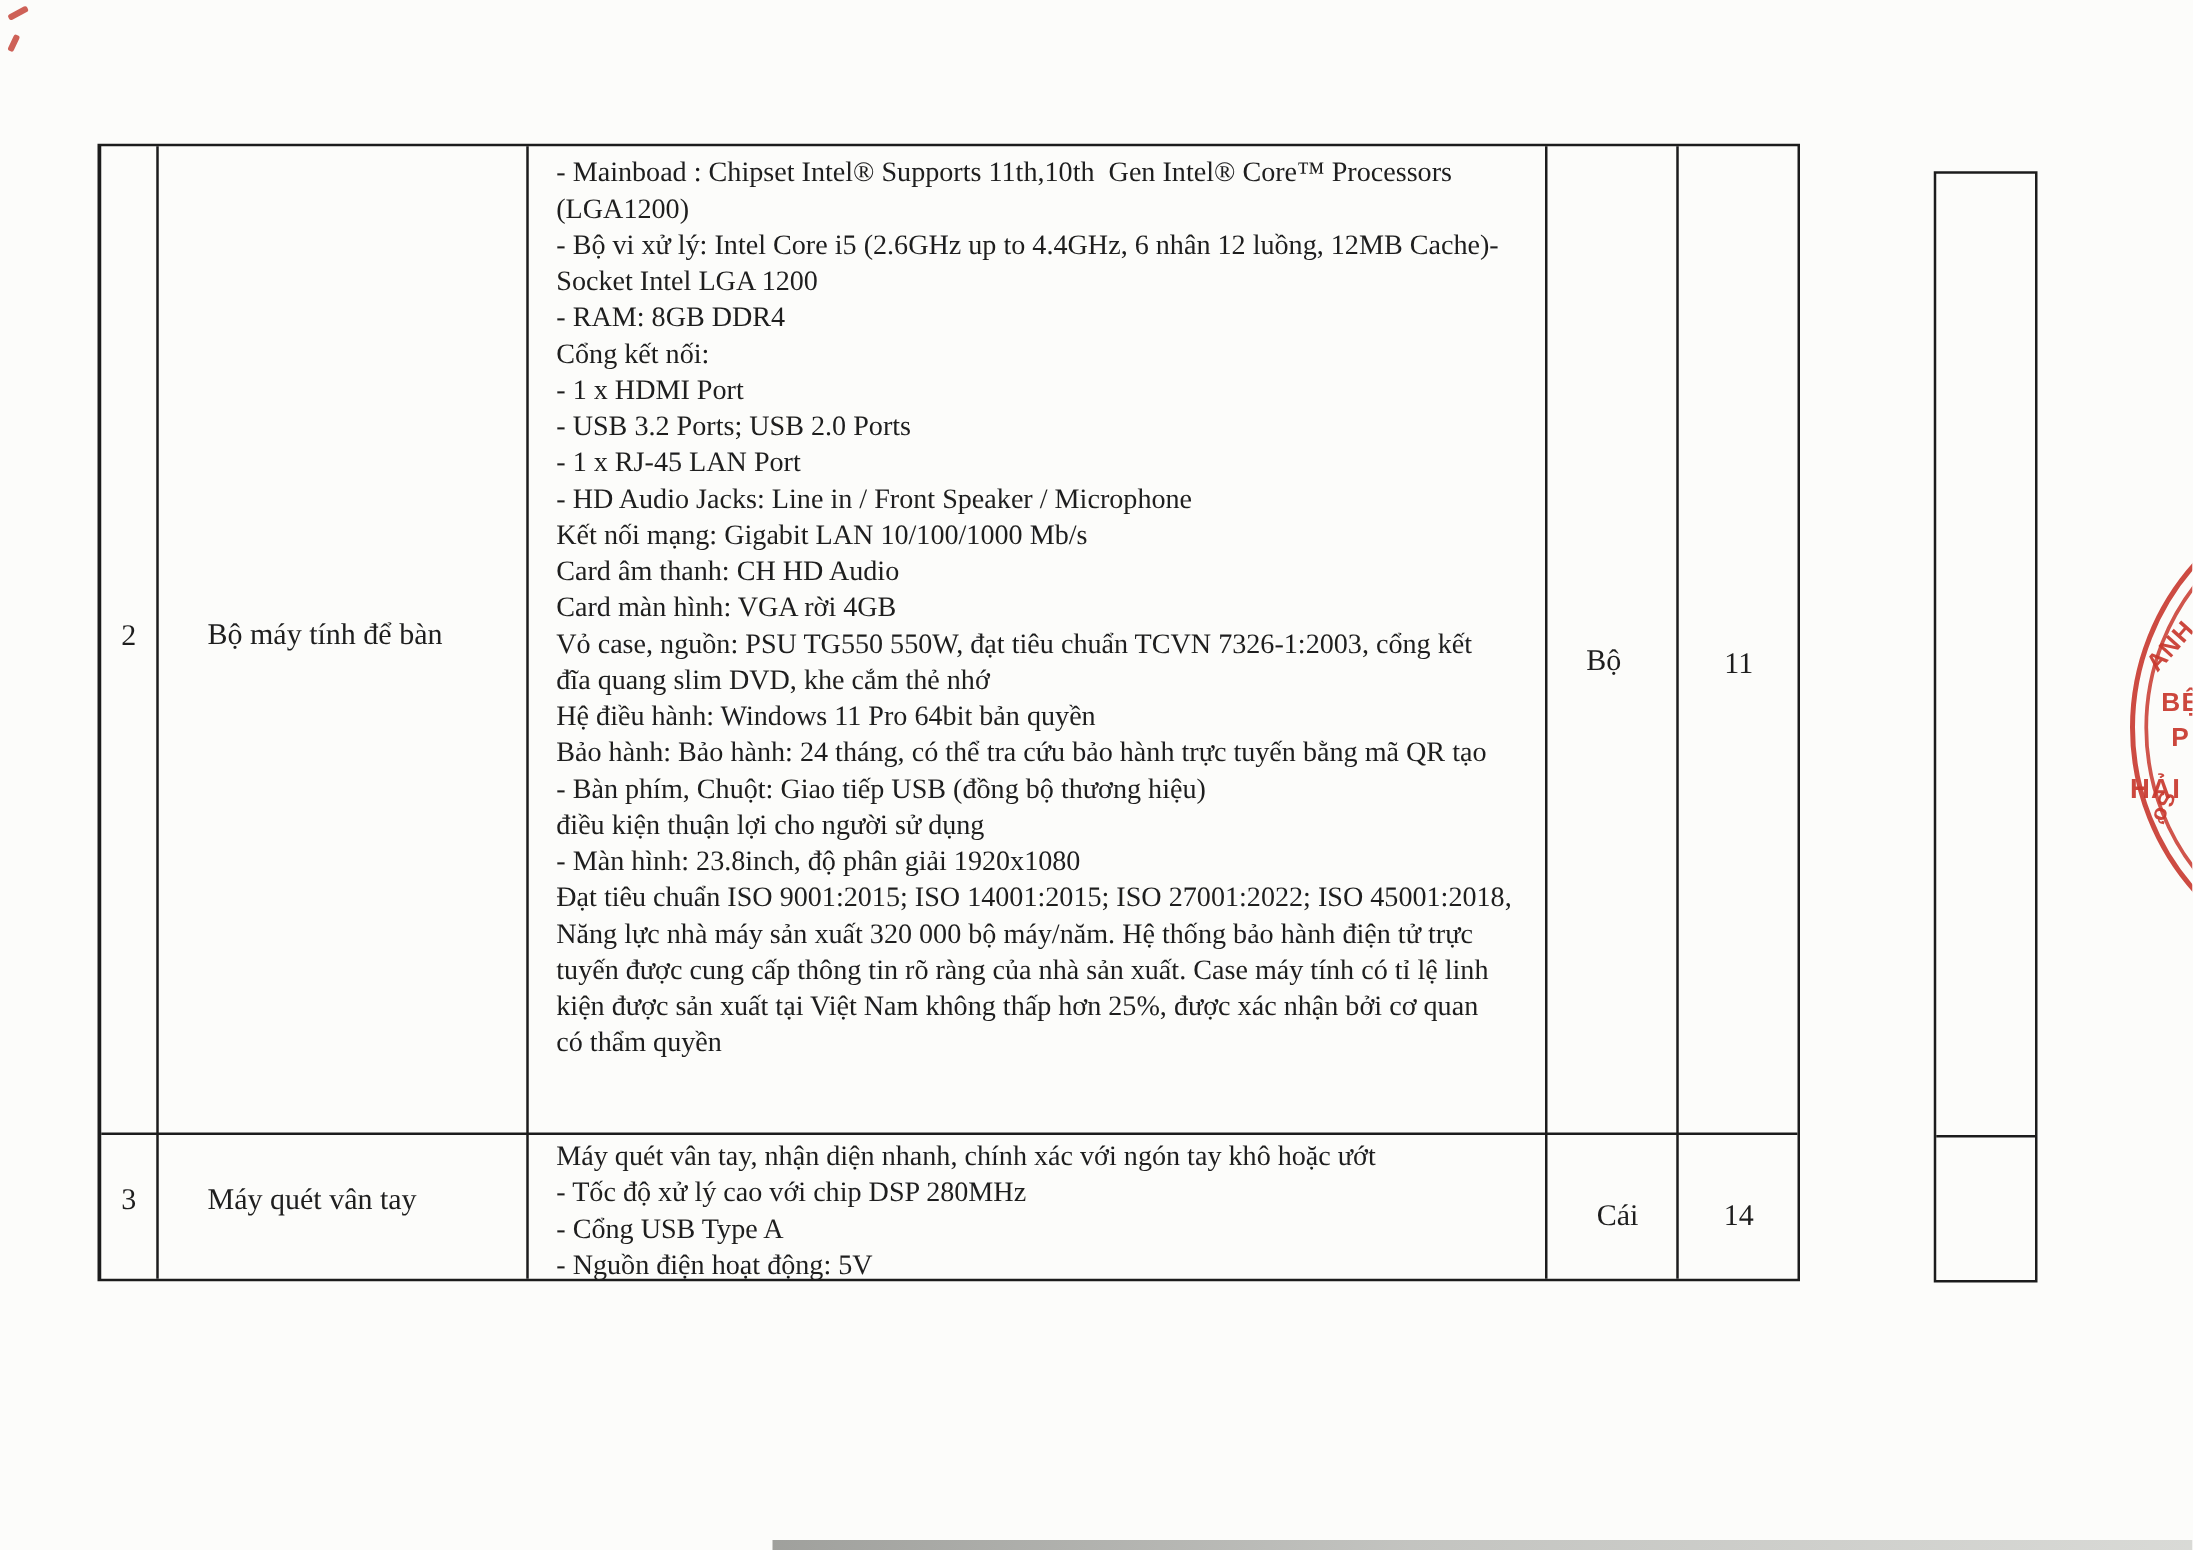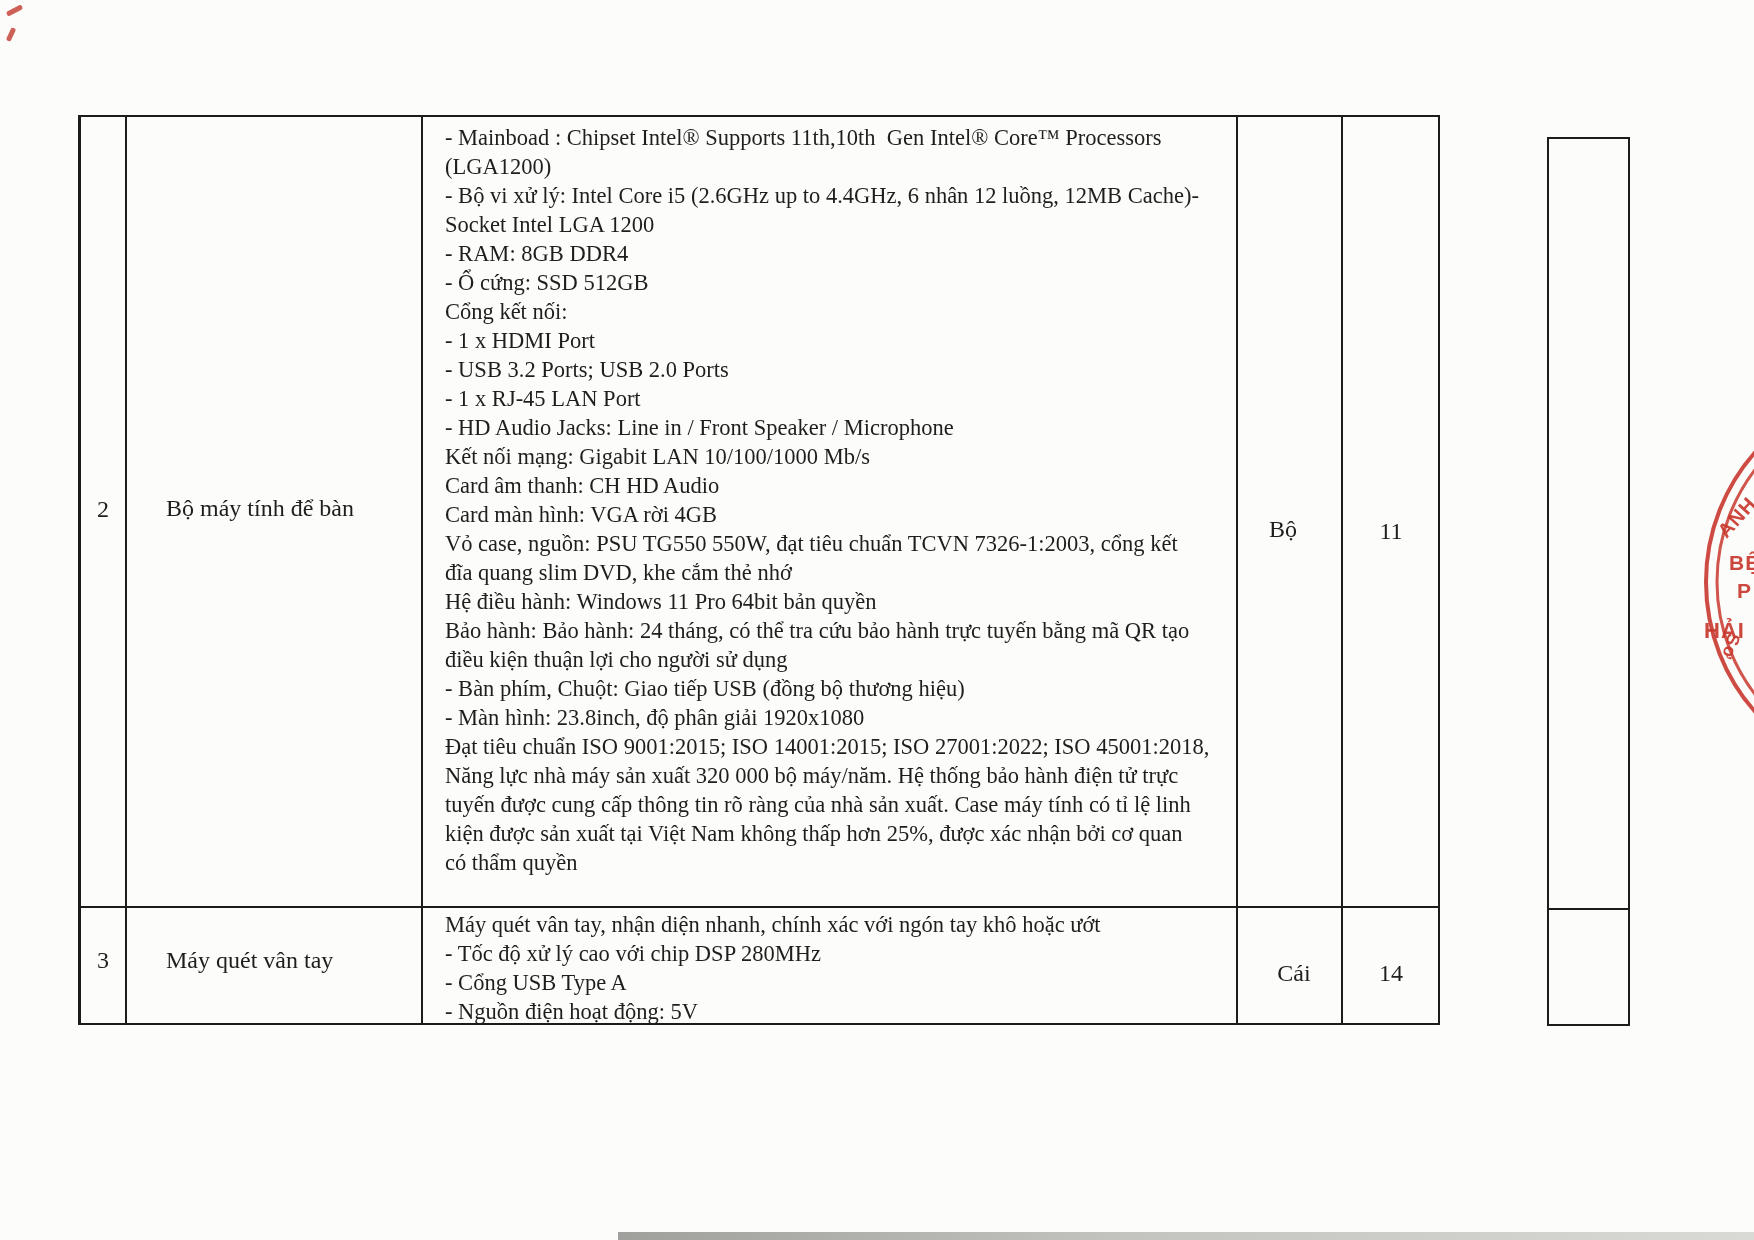"- Ổ cứng: SSD 512GB" div.spec-line { html: <div>- Ổ cứng: SSD 512GB</div> -> none }
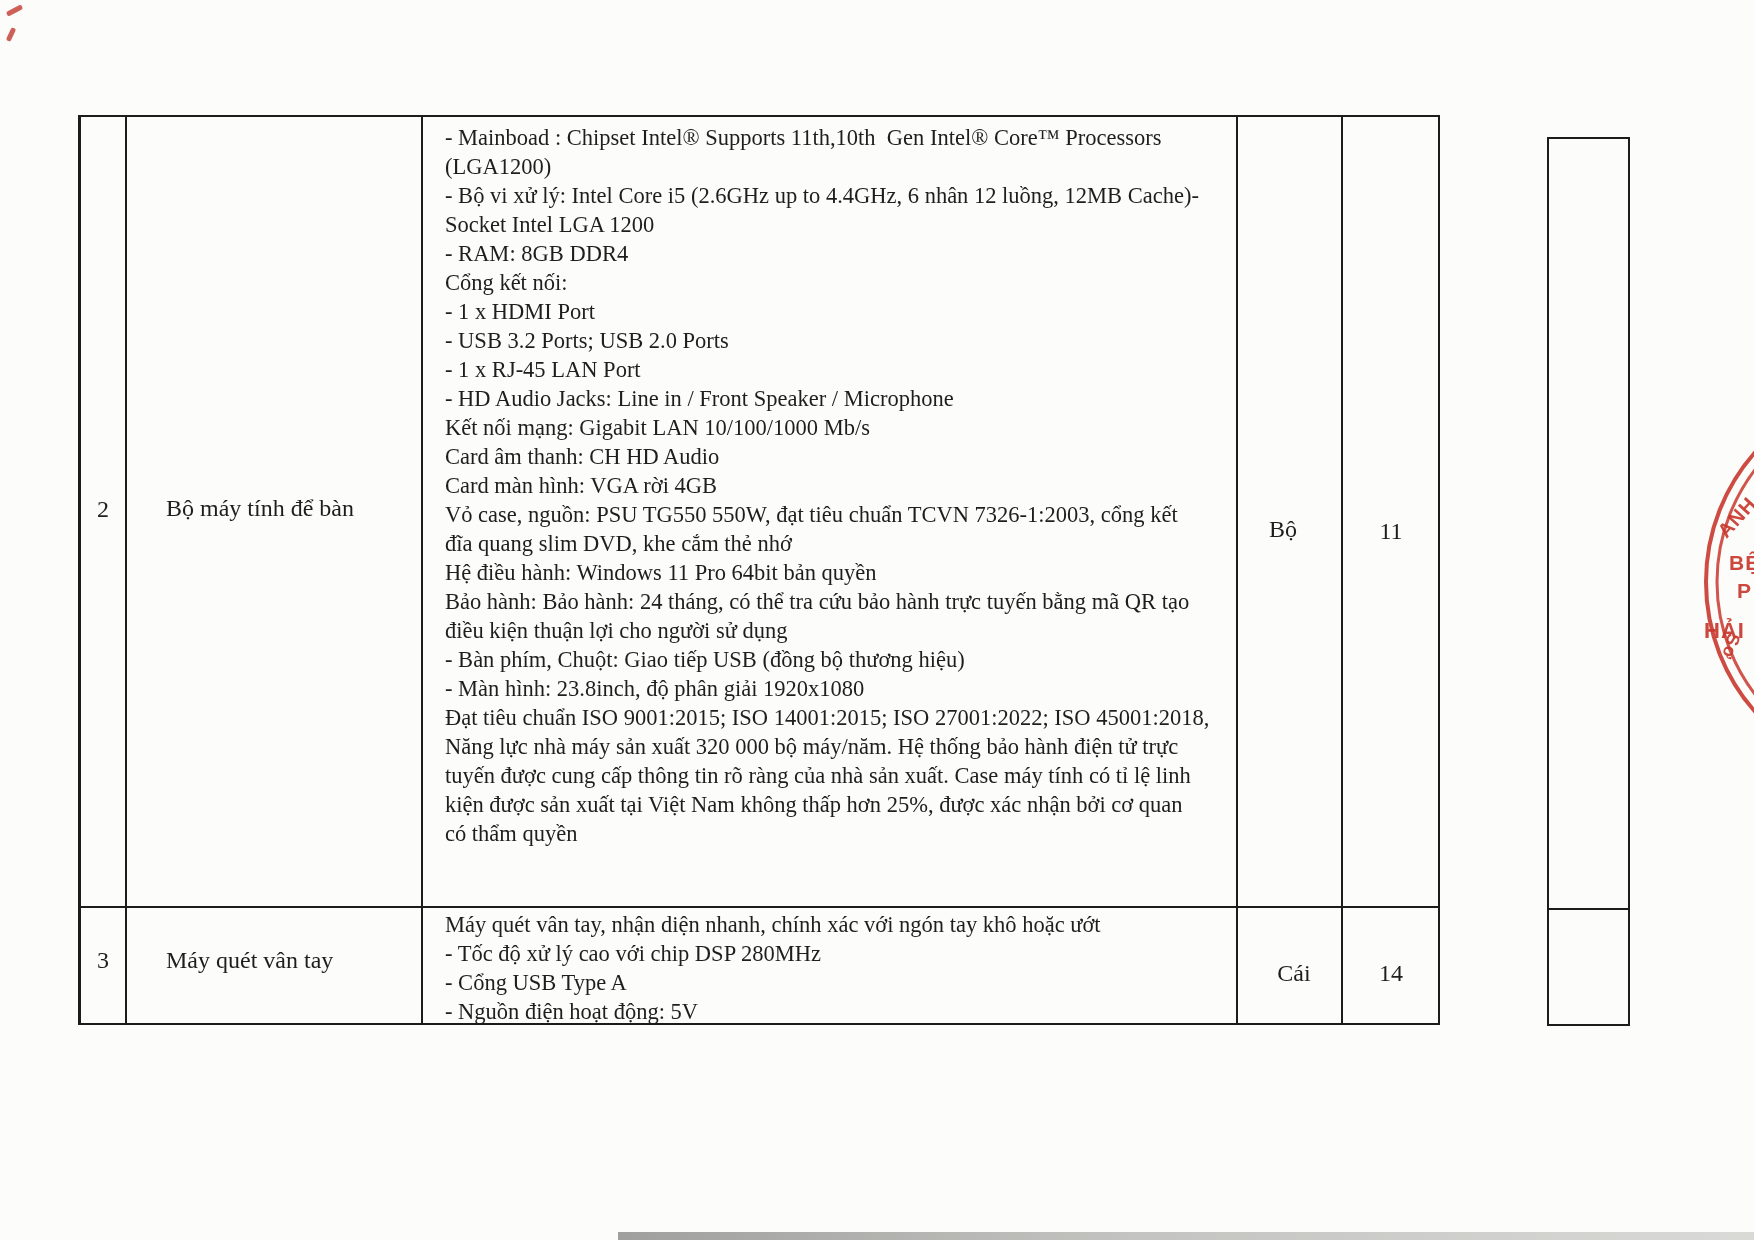"điều kiện thuận lợi cho" div.spec-line { order: before "- Bàn phím, Chuột: Giao" -> after "- Bàn phím, Chuột: Giao" }
